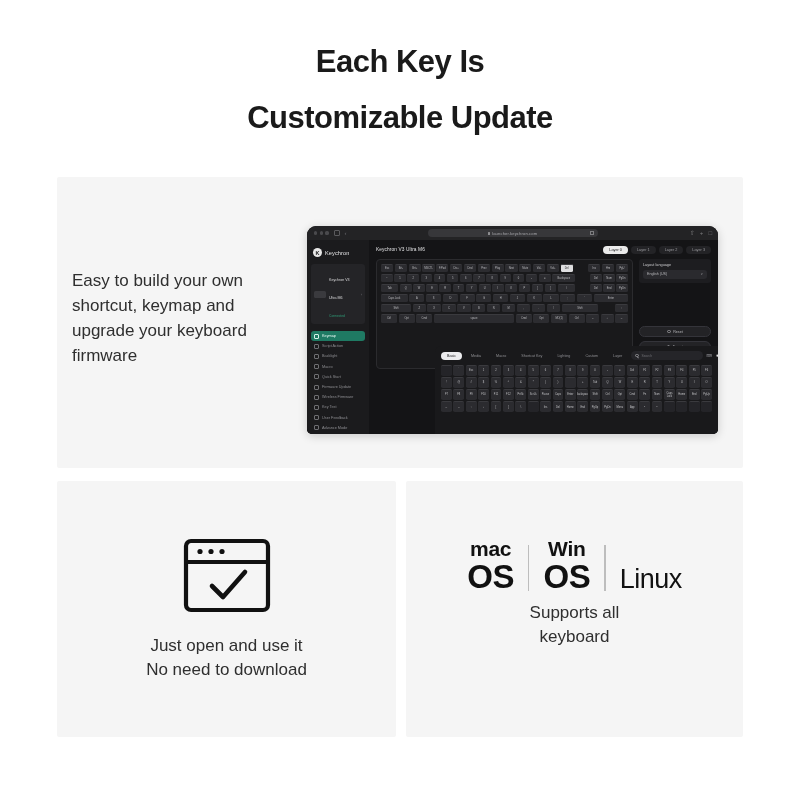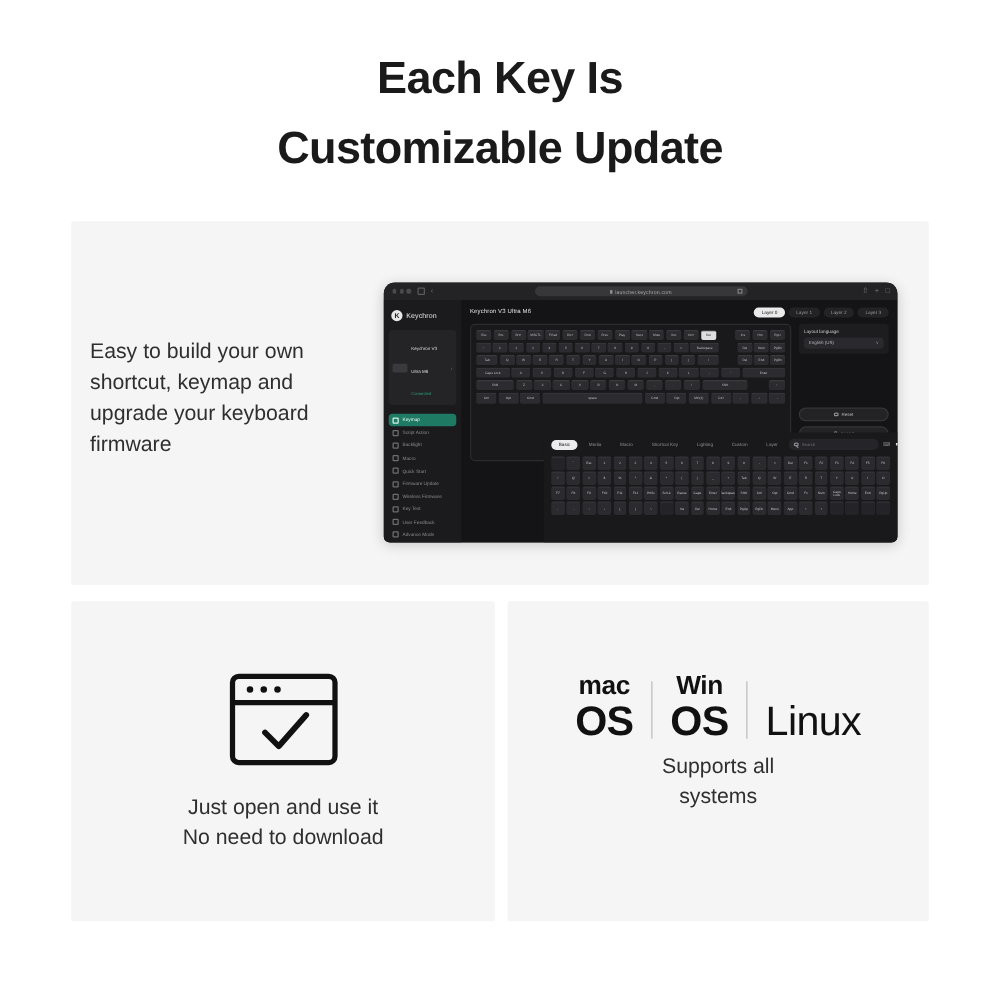"Each Key Is" .headline { font-size: 36px -> 31px }
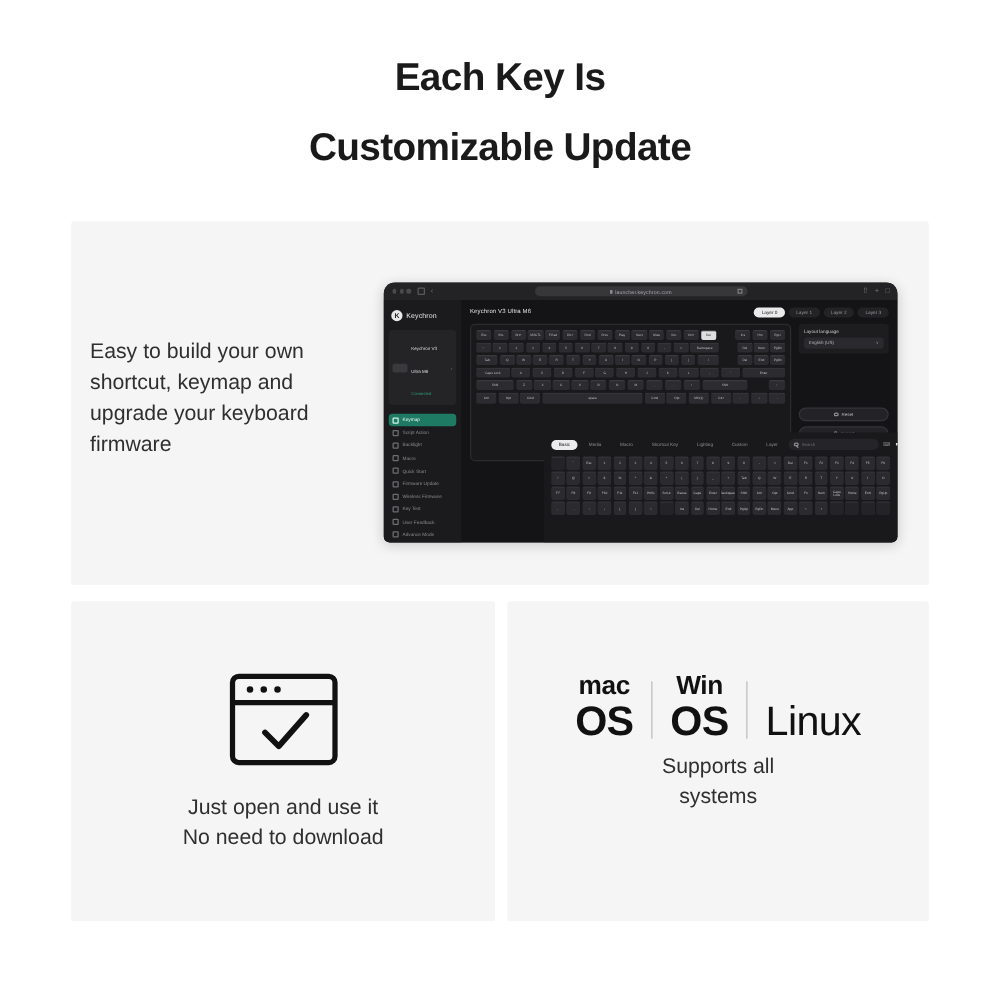"Linux" .os-word { font-size: 33px -> 27px }
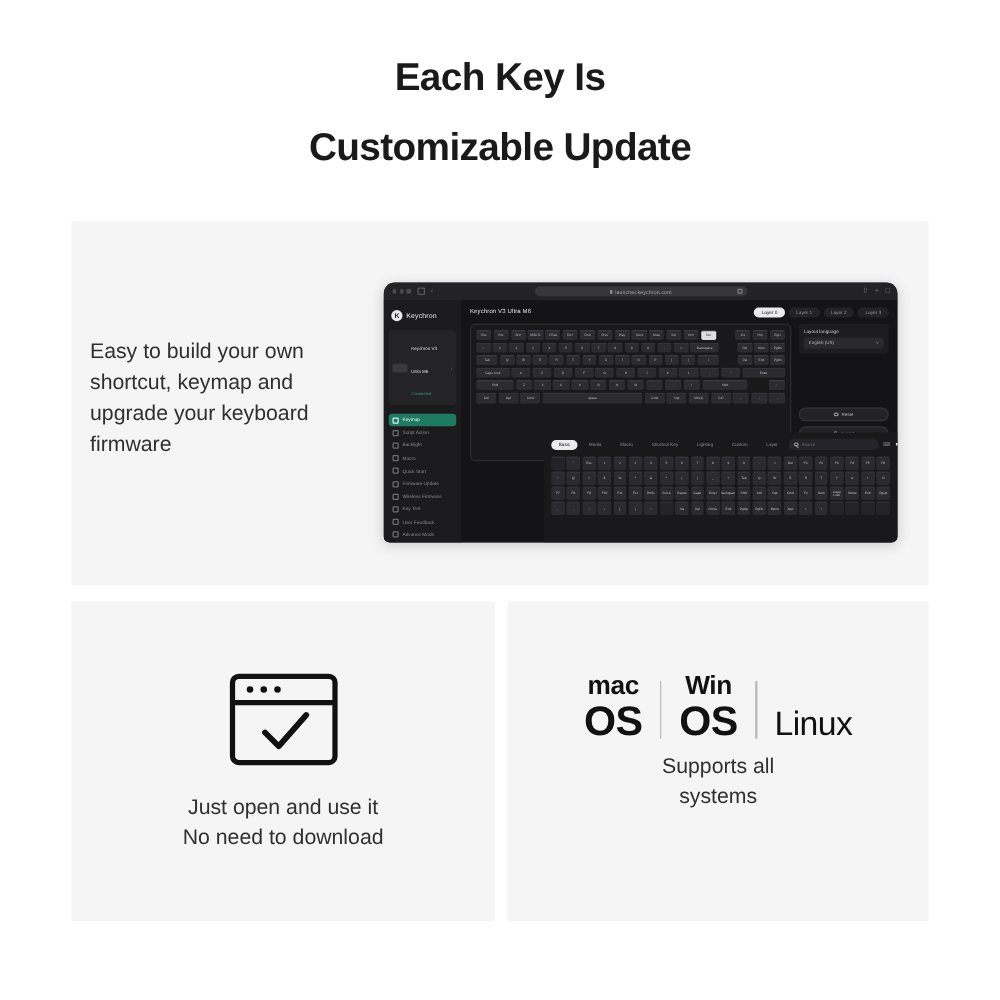"systems" div { text: systems -> keyboard }
